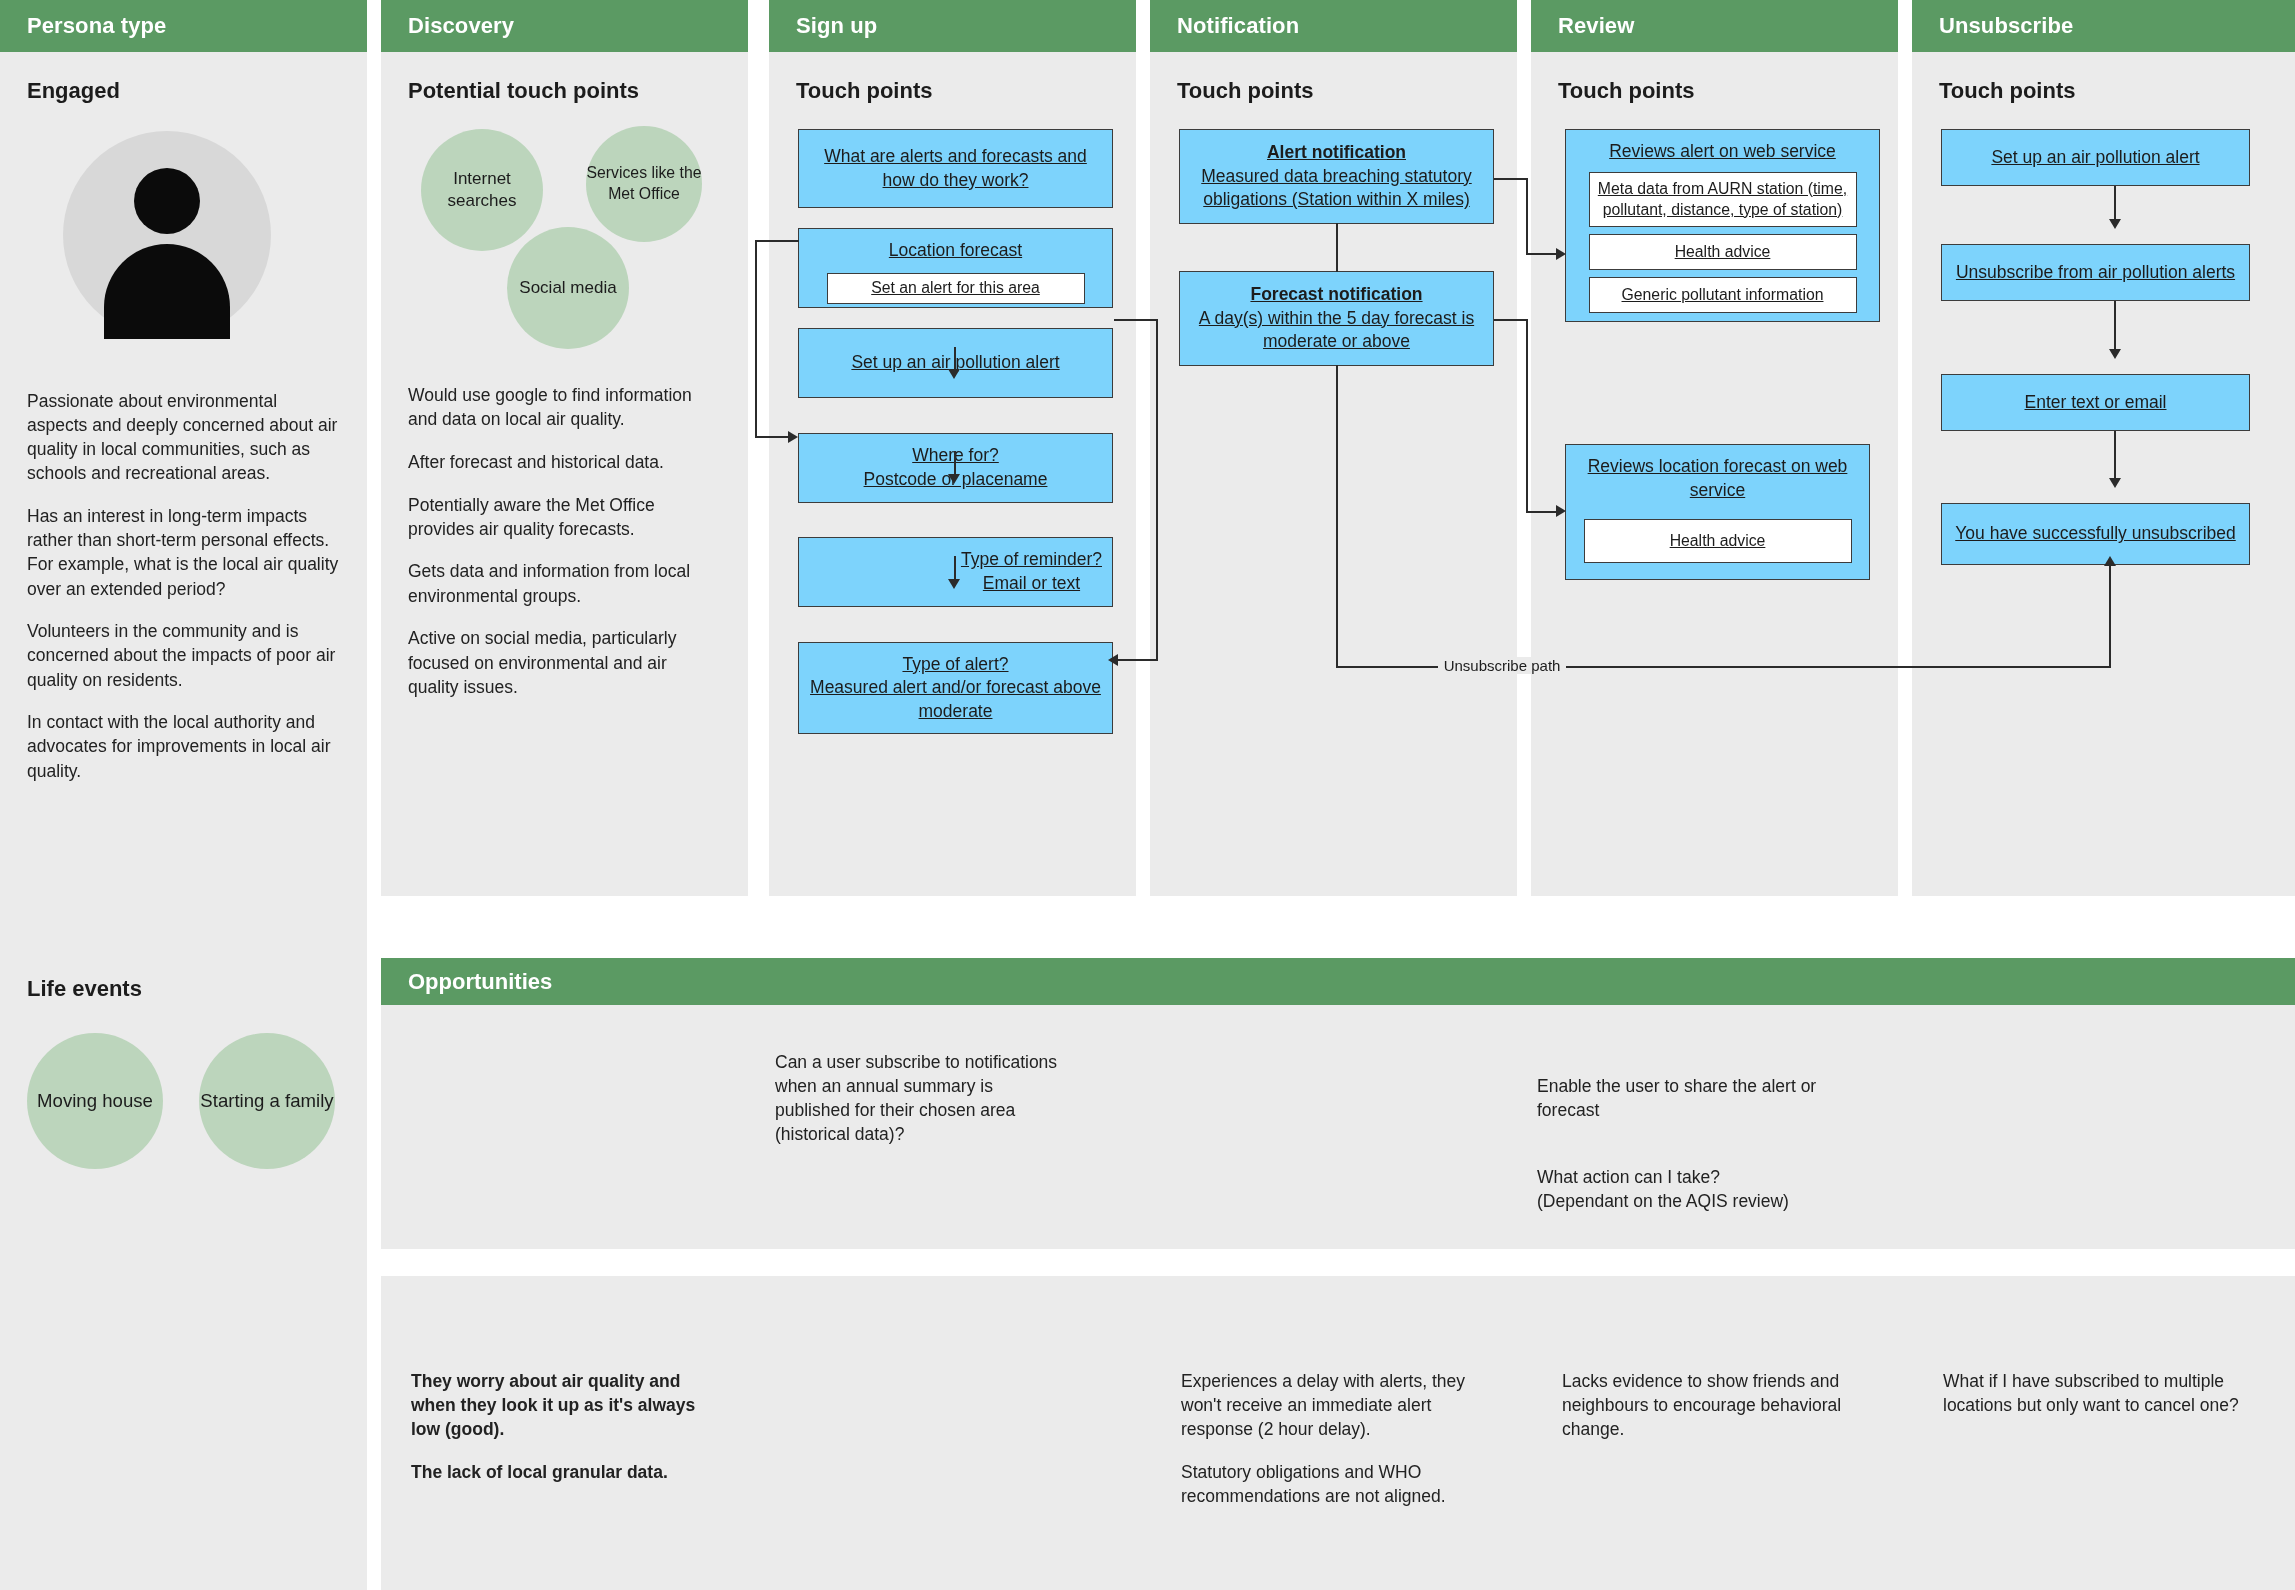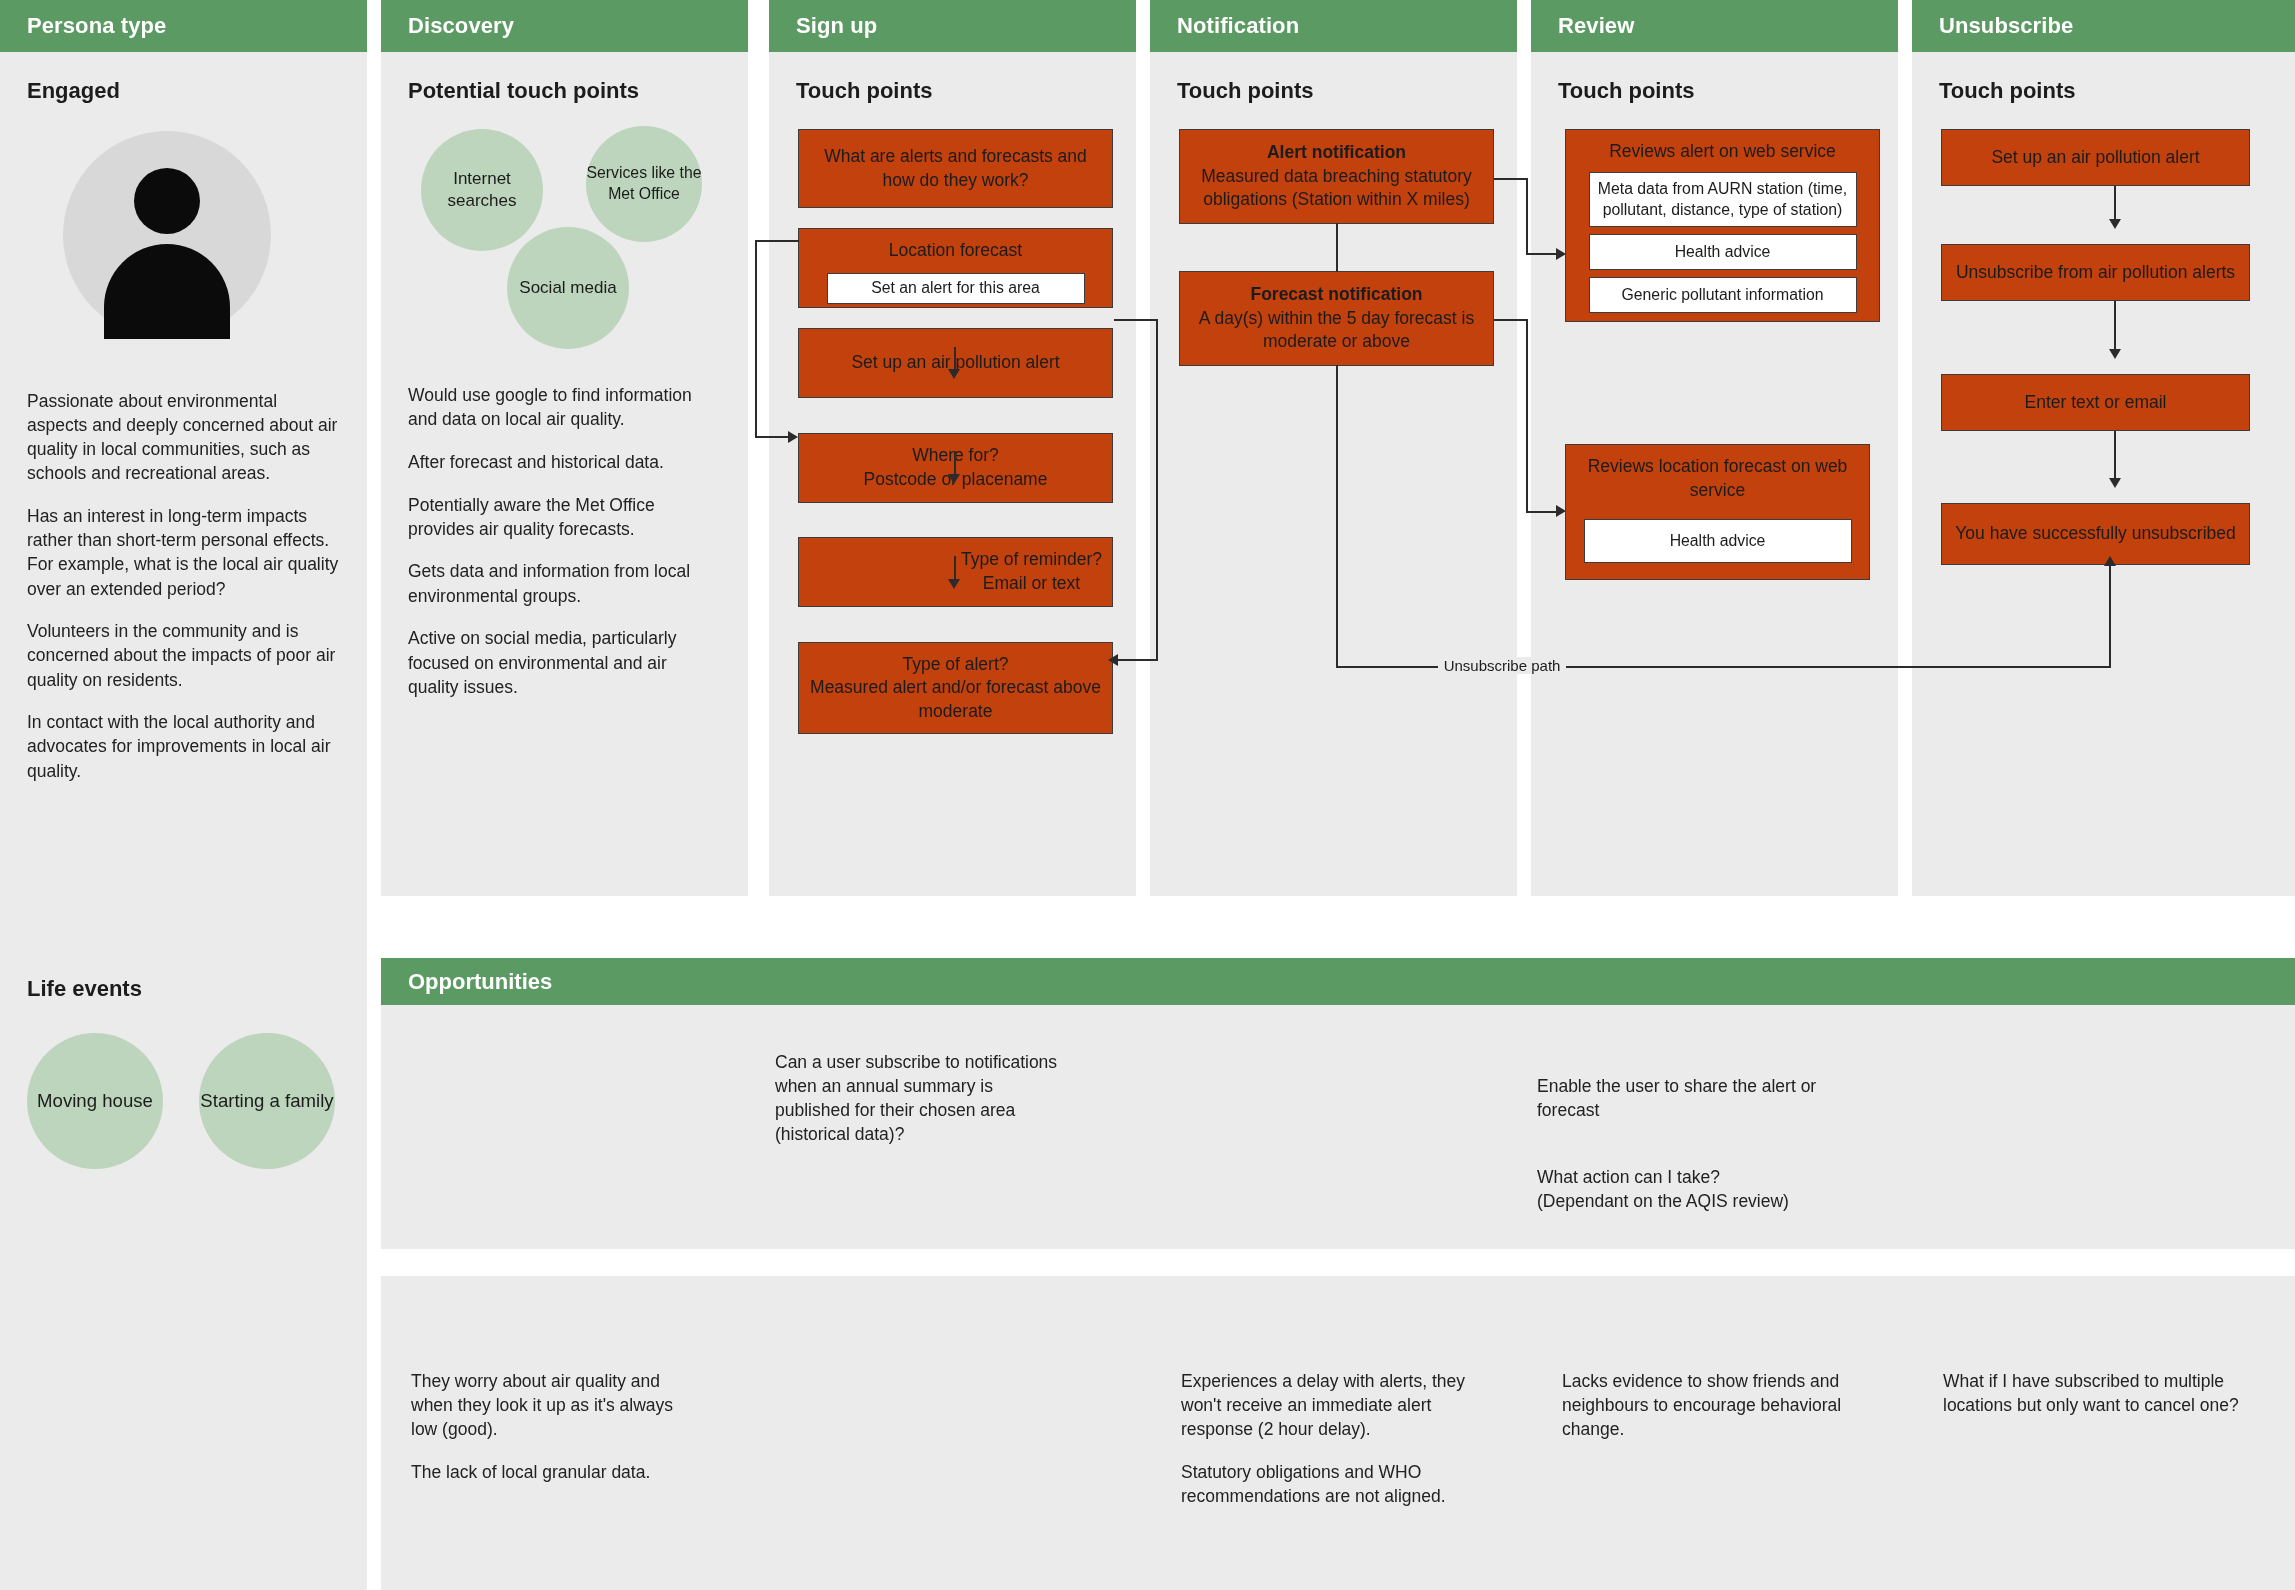"What are alerts and forecasts" .fbox { background: #c2410c -> #7dd3fc; text-decoration: none -> underline }
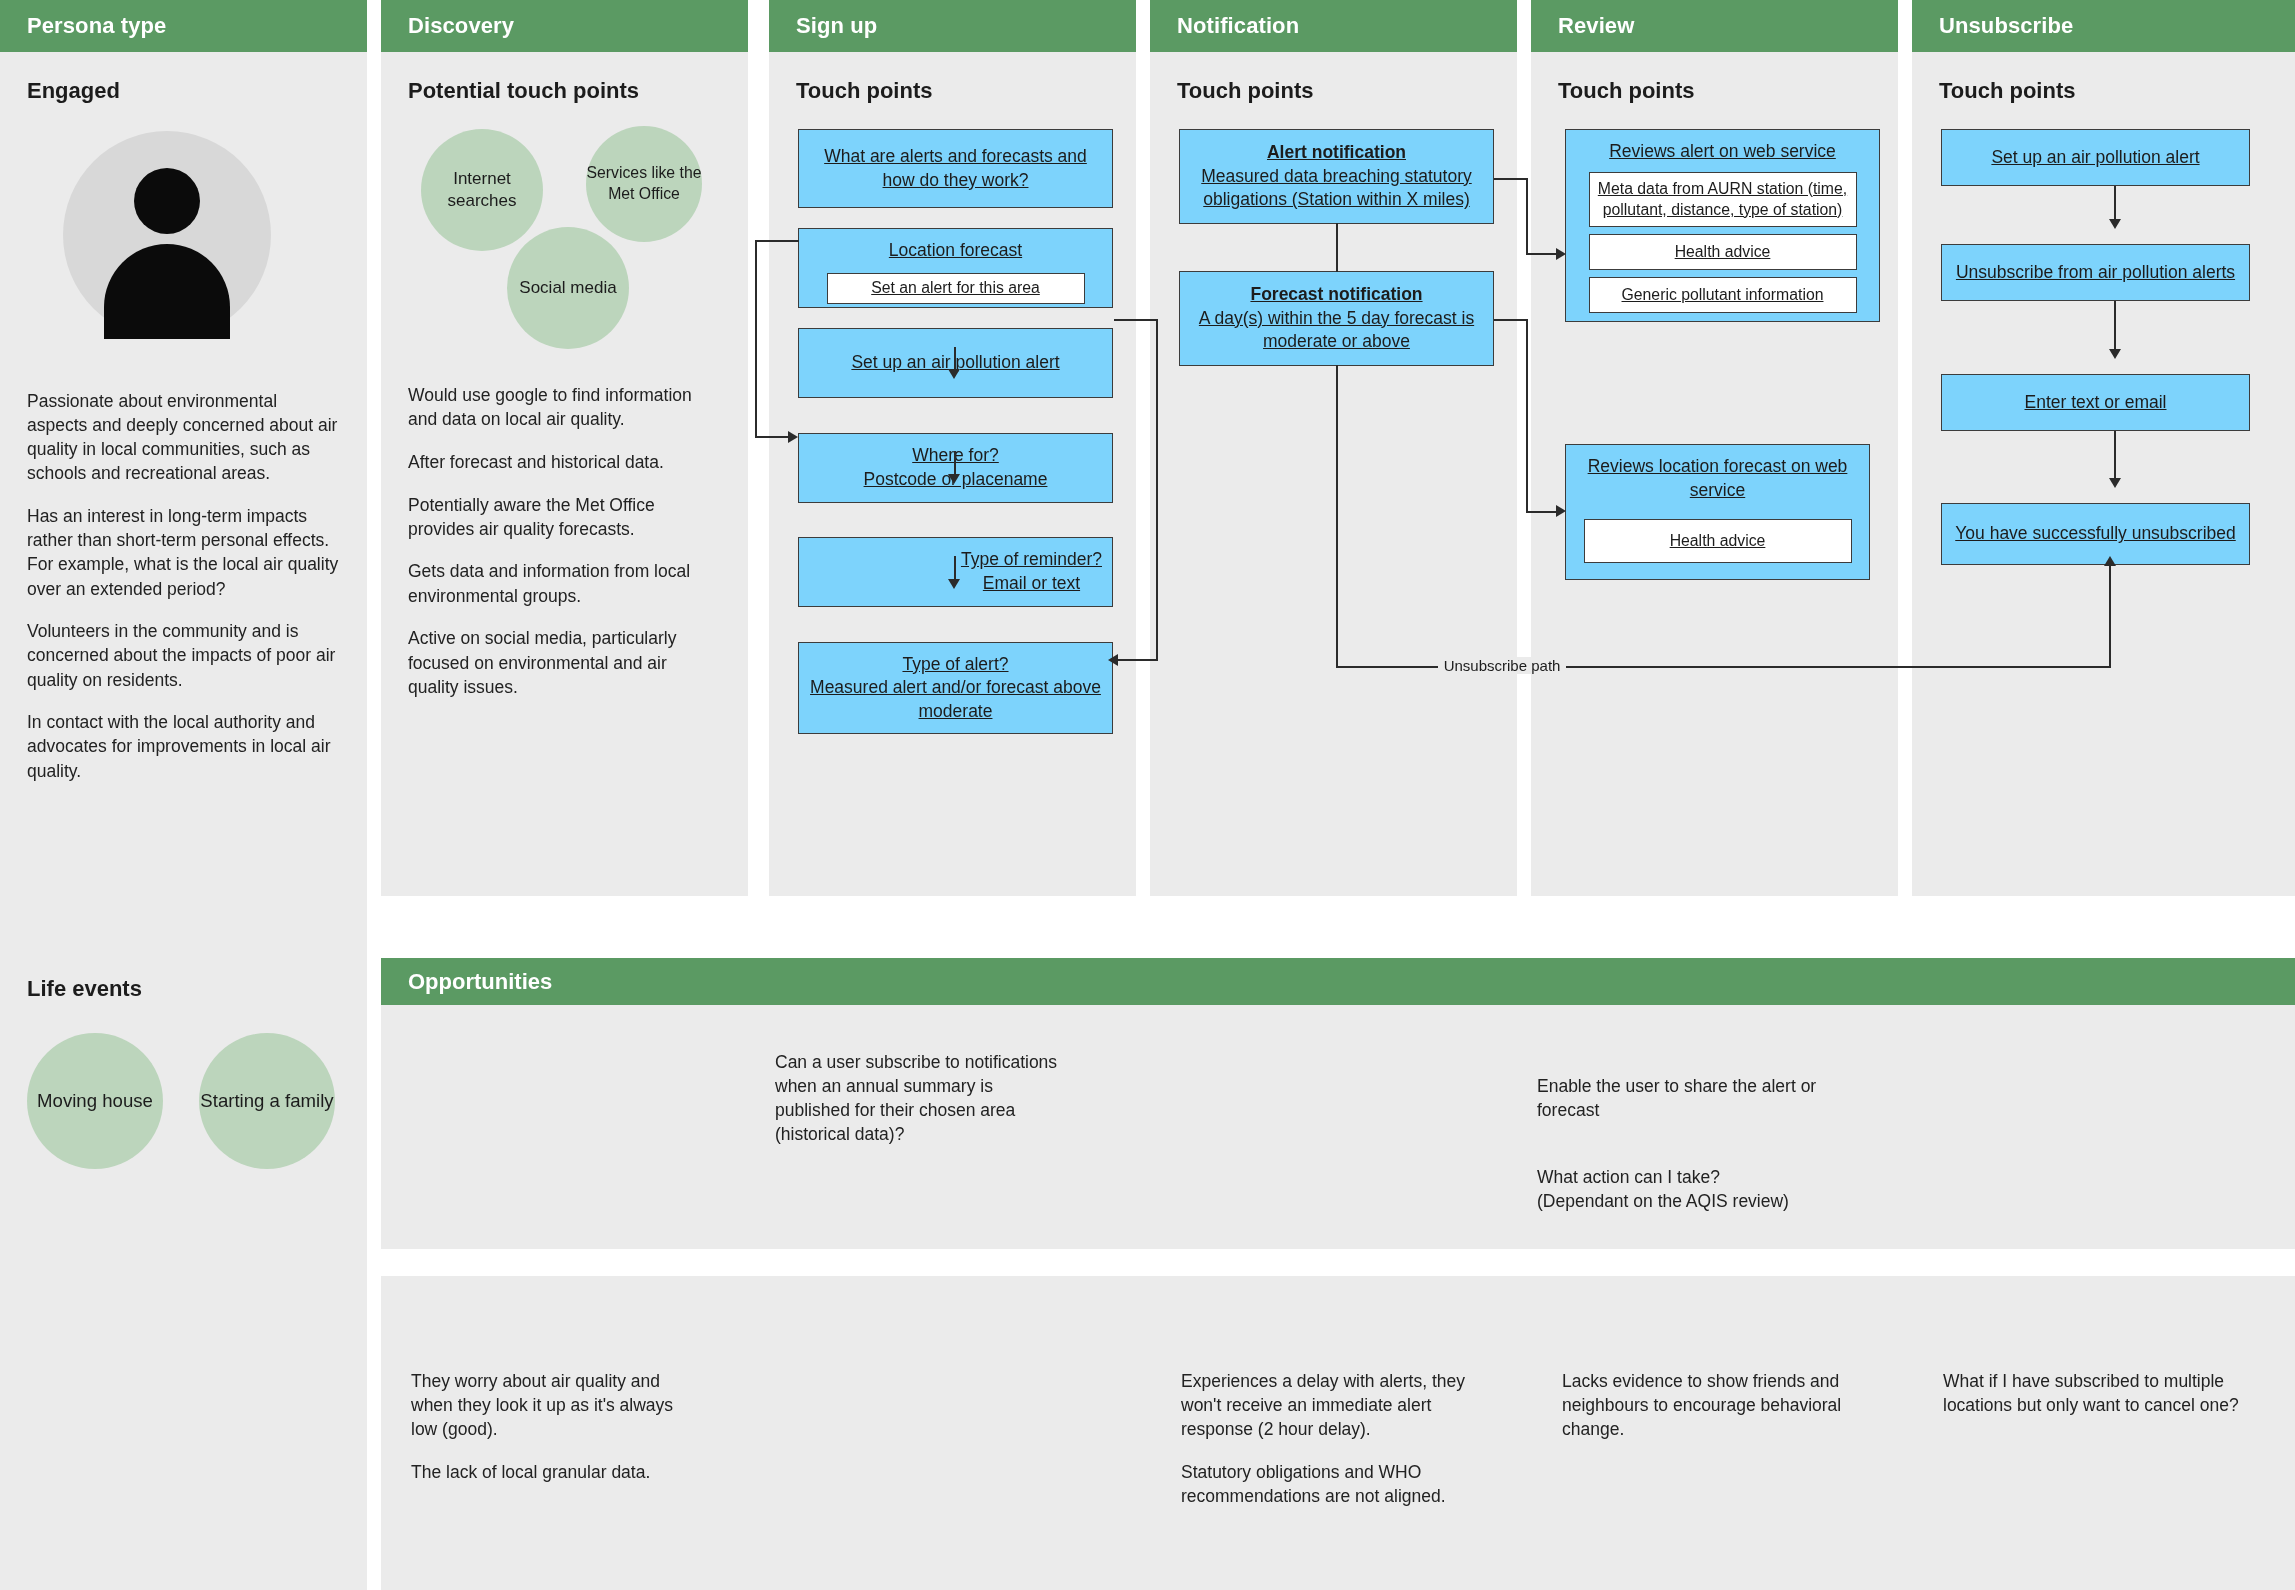"They worry about air quality" div.cell-text { font-weight: none -> bold }
